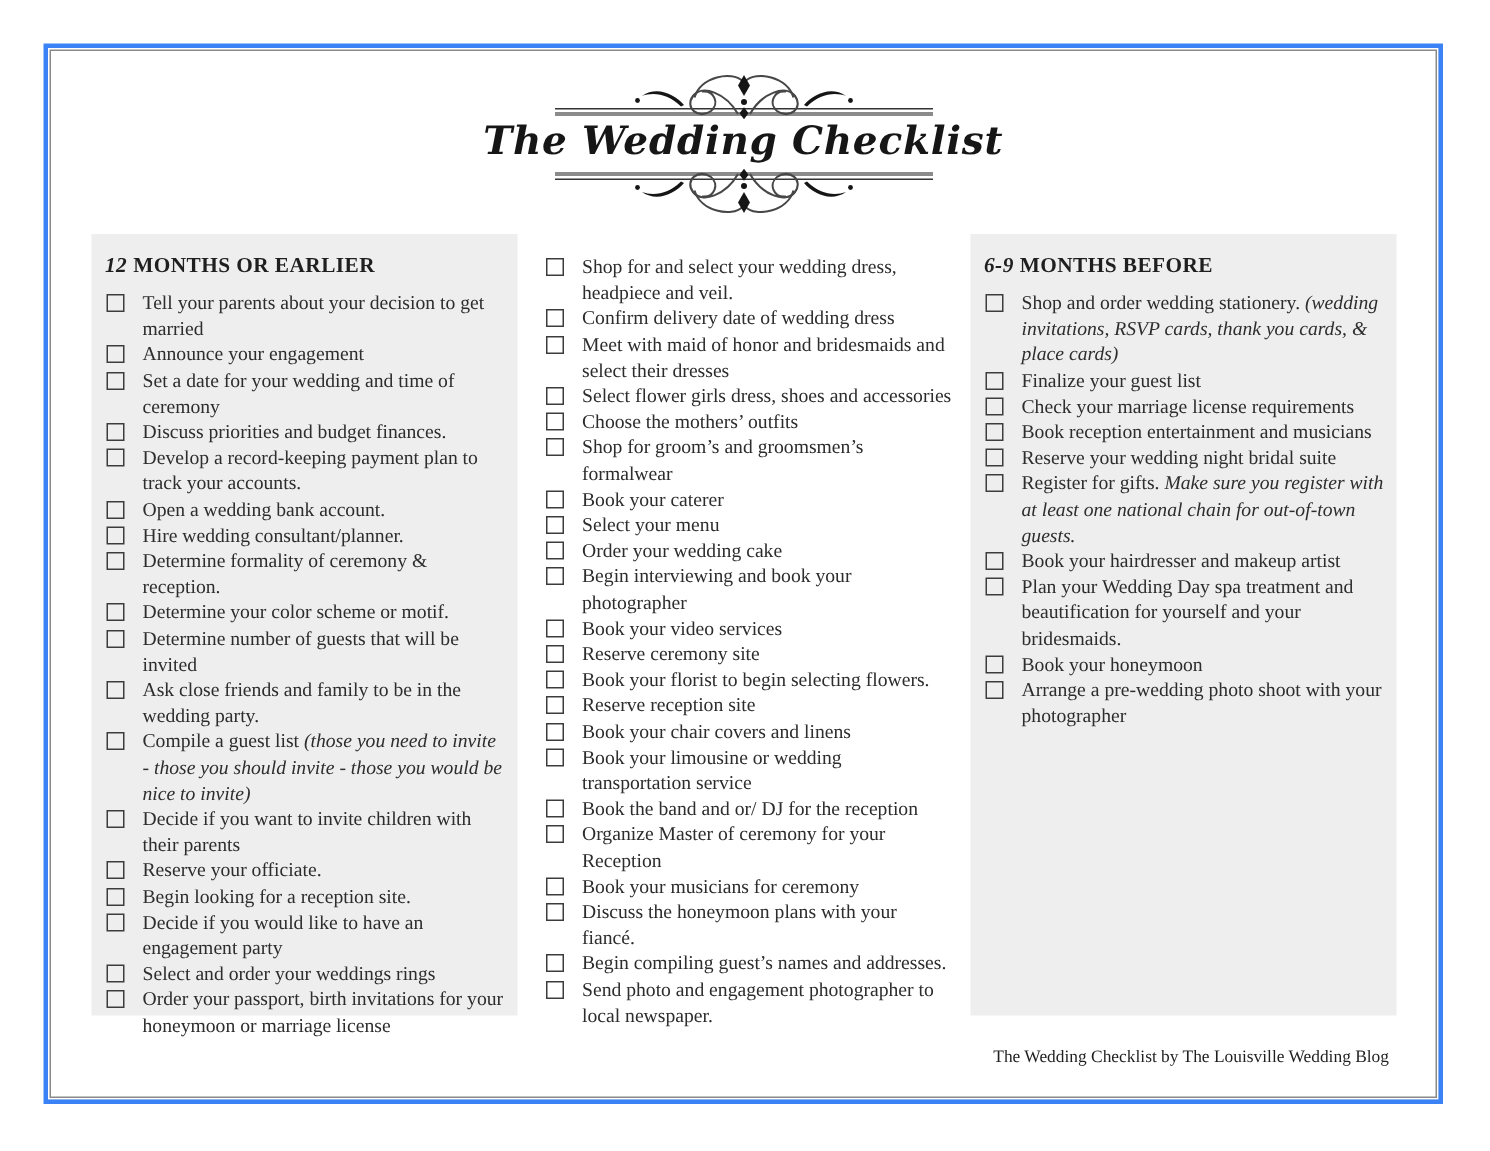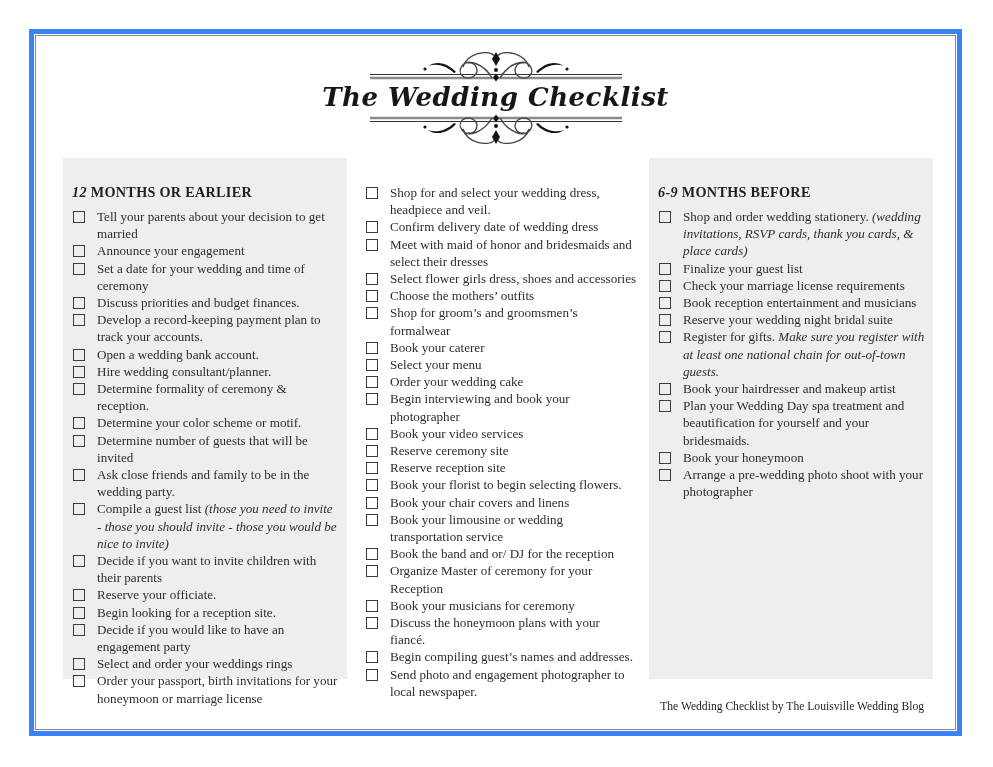"The Wedding Checklist" .page { border: 5px solid #3b82f6 -> 3px solid #3b82f6 }
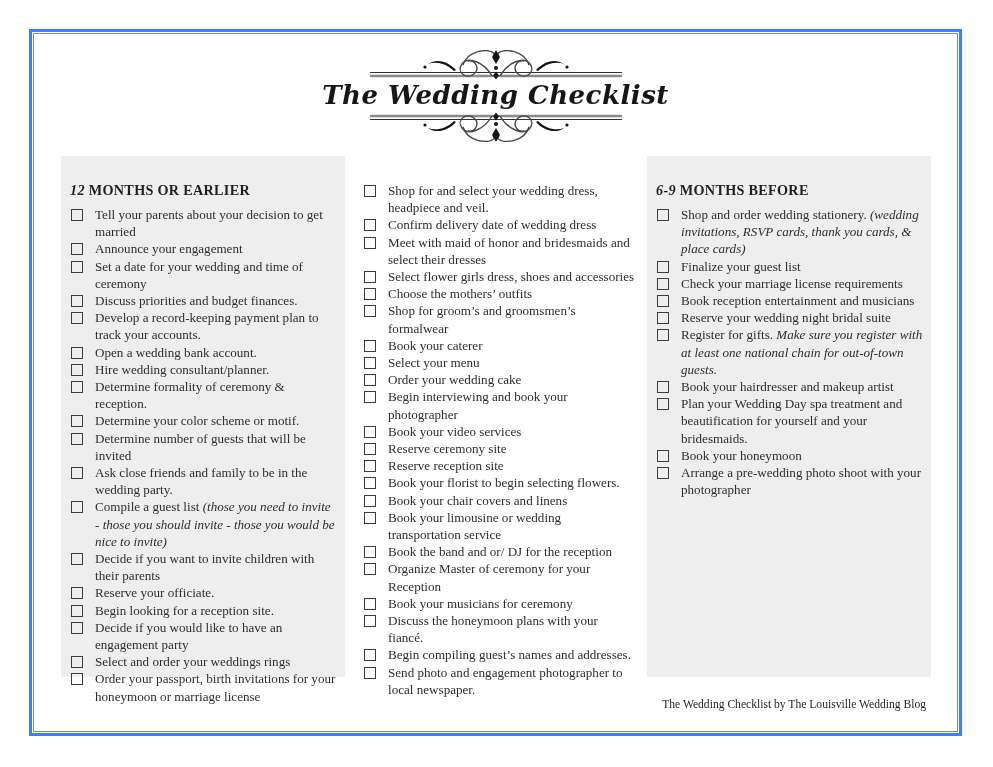"12 MONTHS OR EARLIER" .col { padding: 26px 8px 0 8px -> 13px 8px 0 8px }
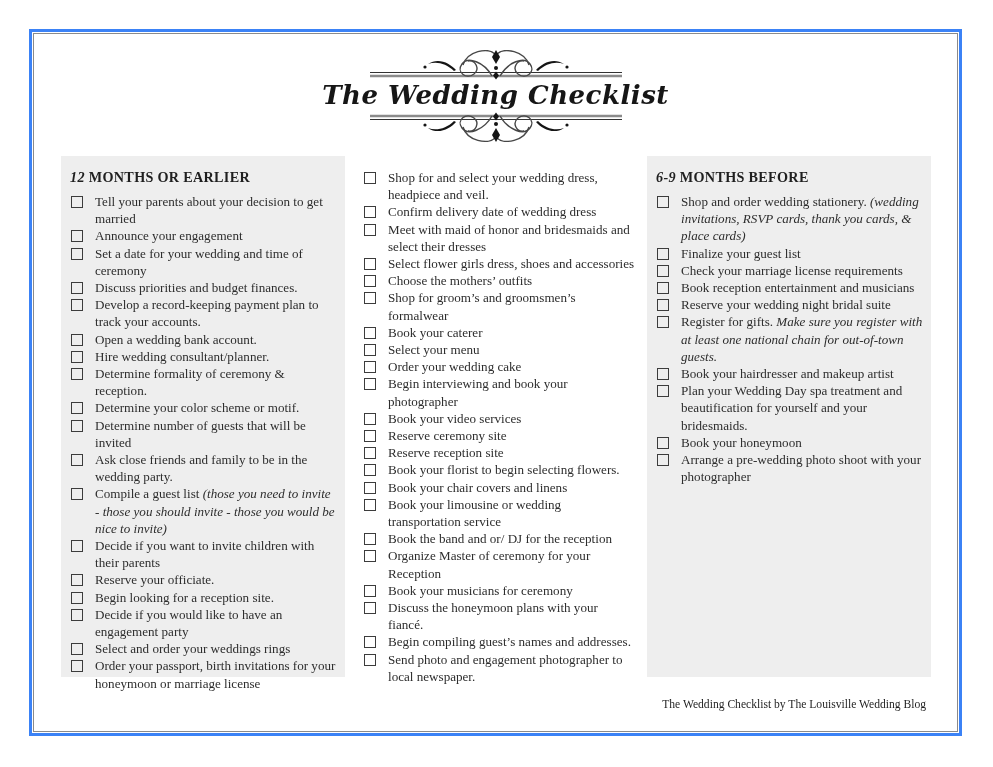"Reserve reception site" div.item { order: before "Book your florist to begin" -> after "Book your florist to begin" }
